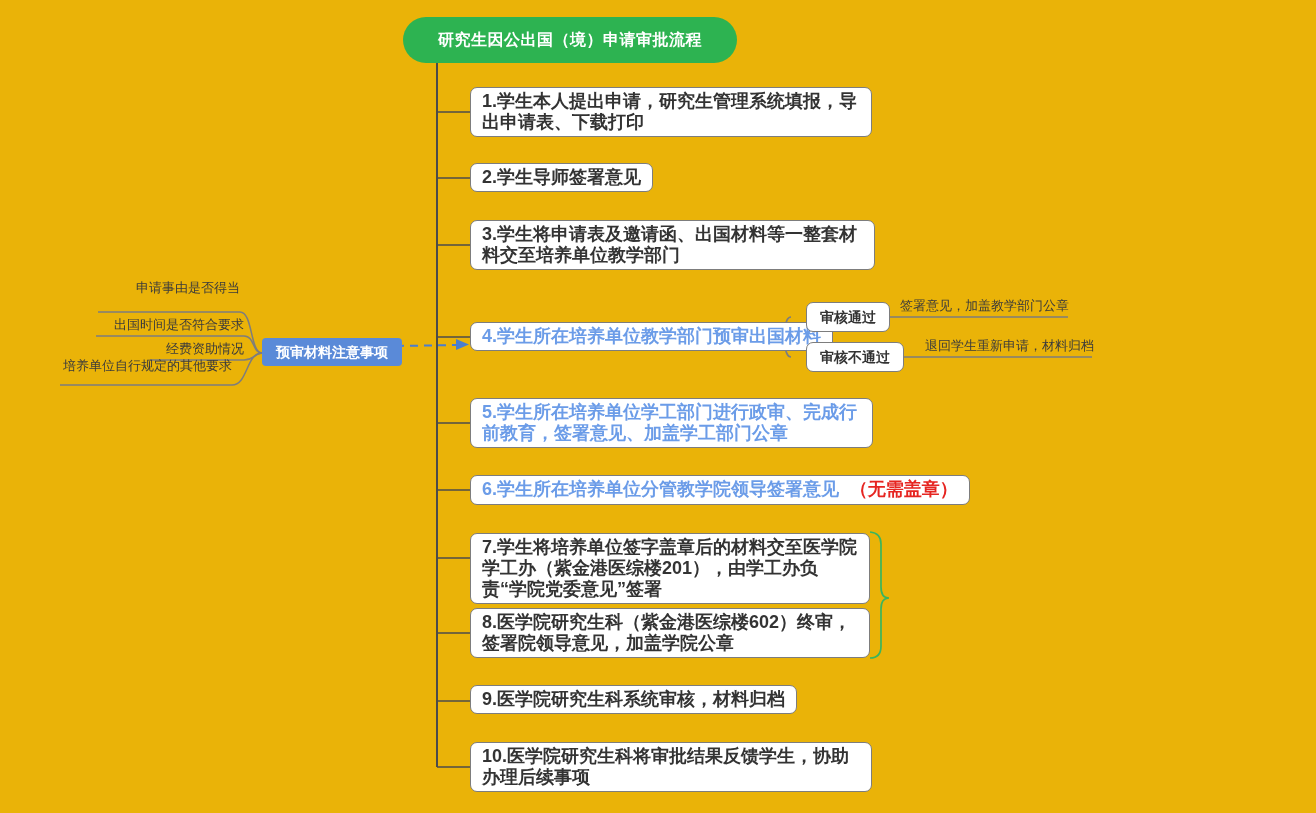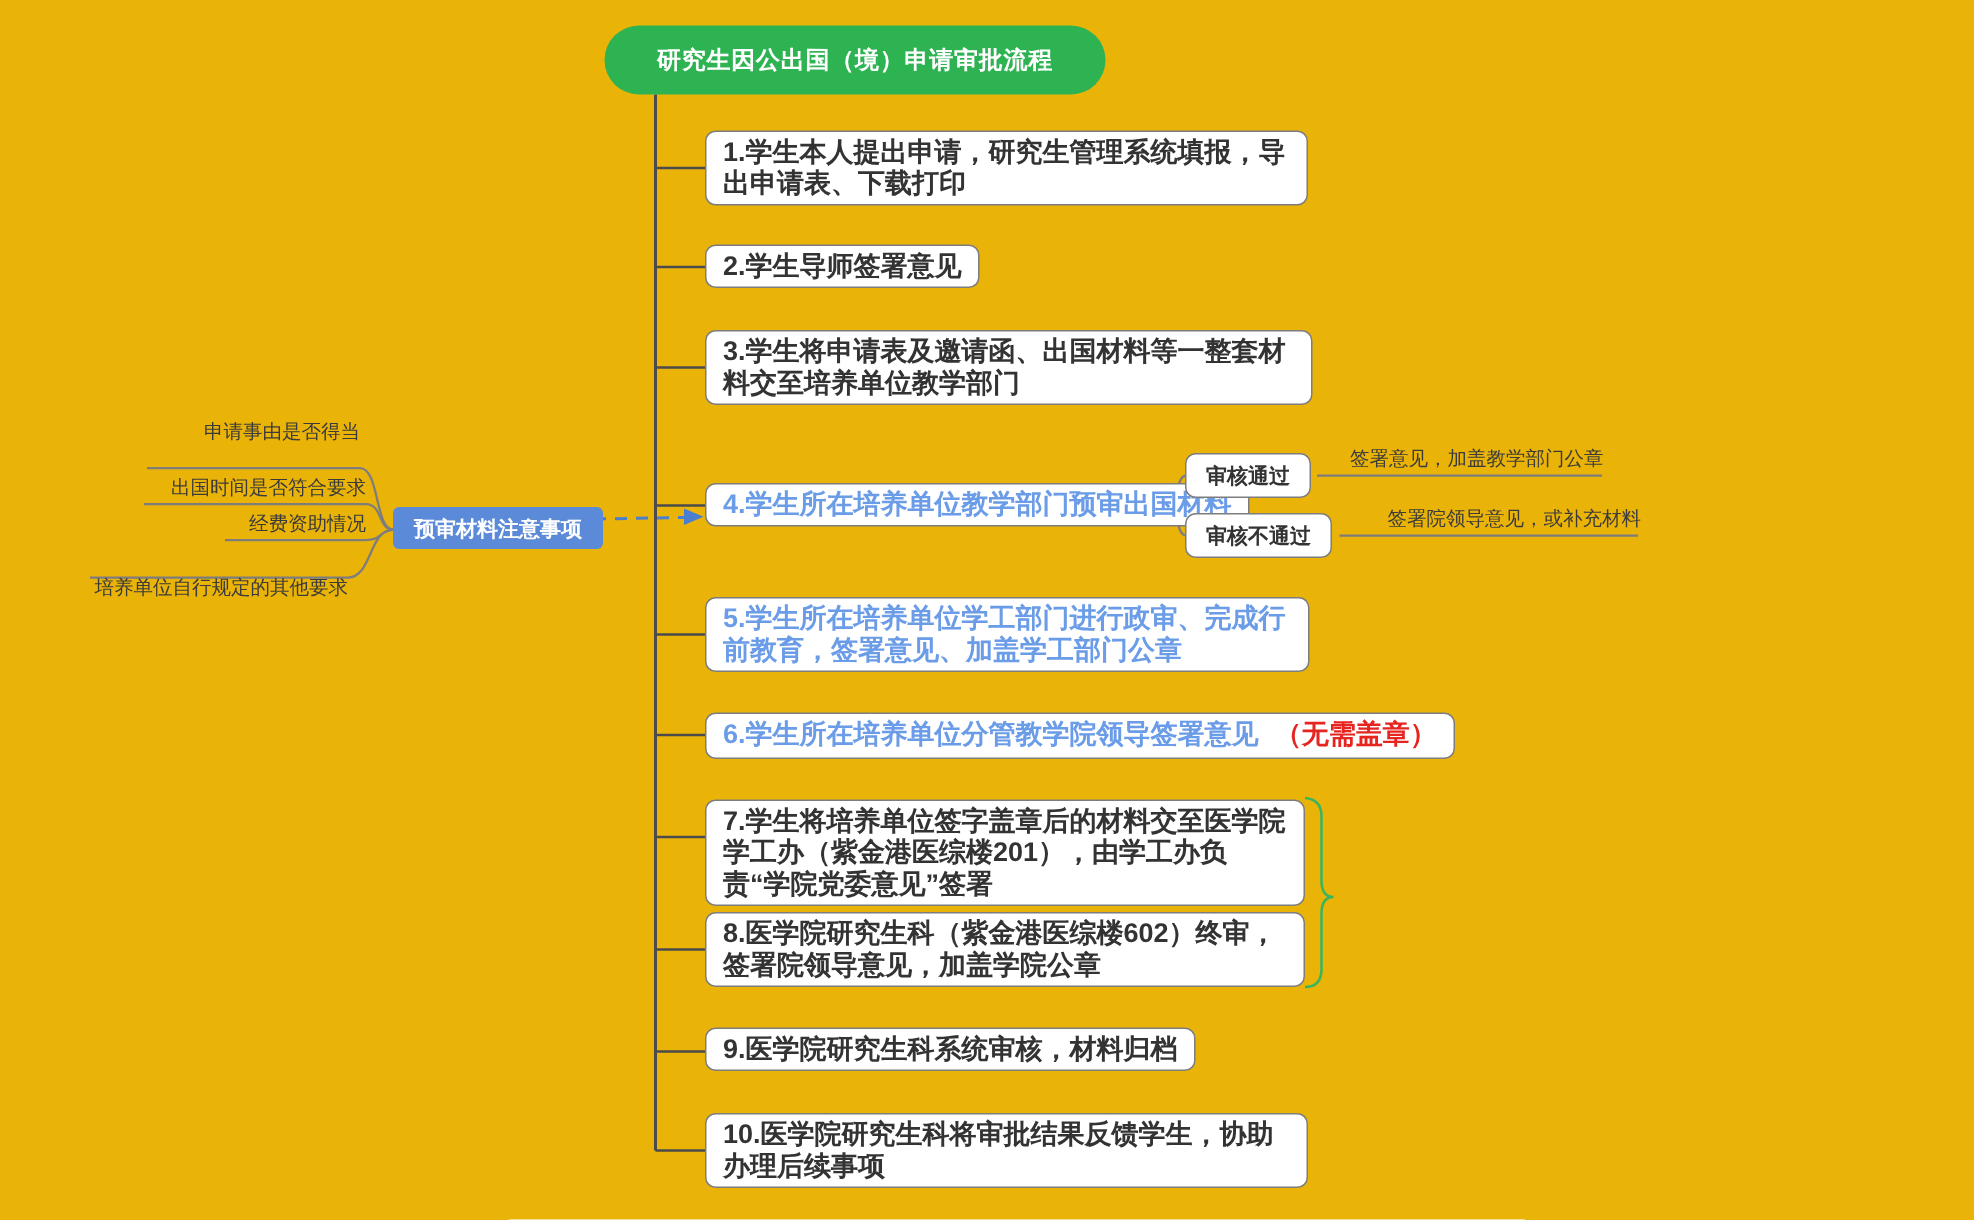"审核通过" .side-box { margin-left: none -> 16px }
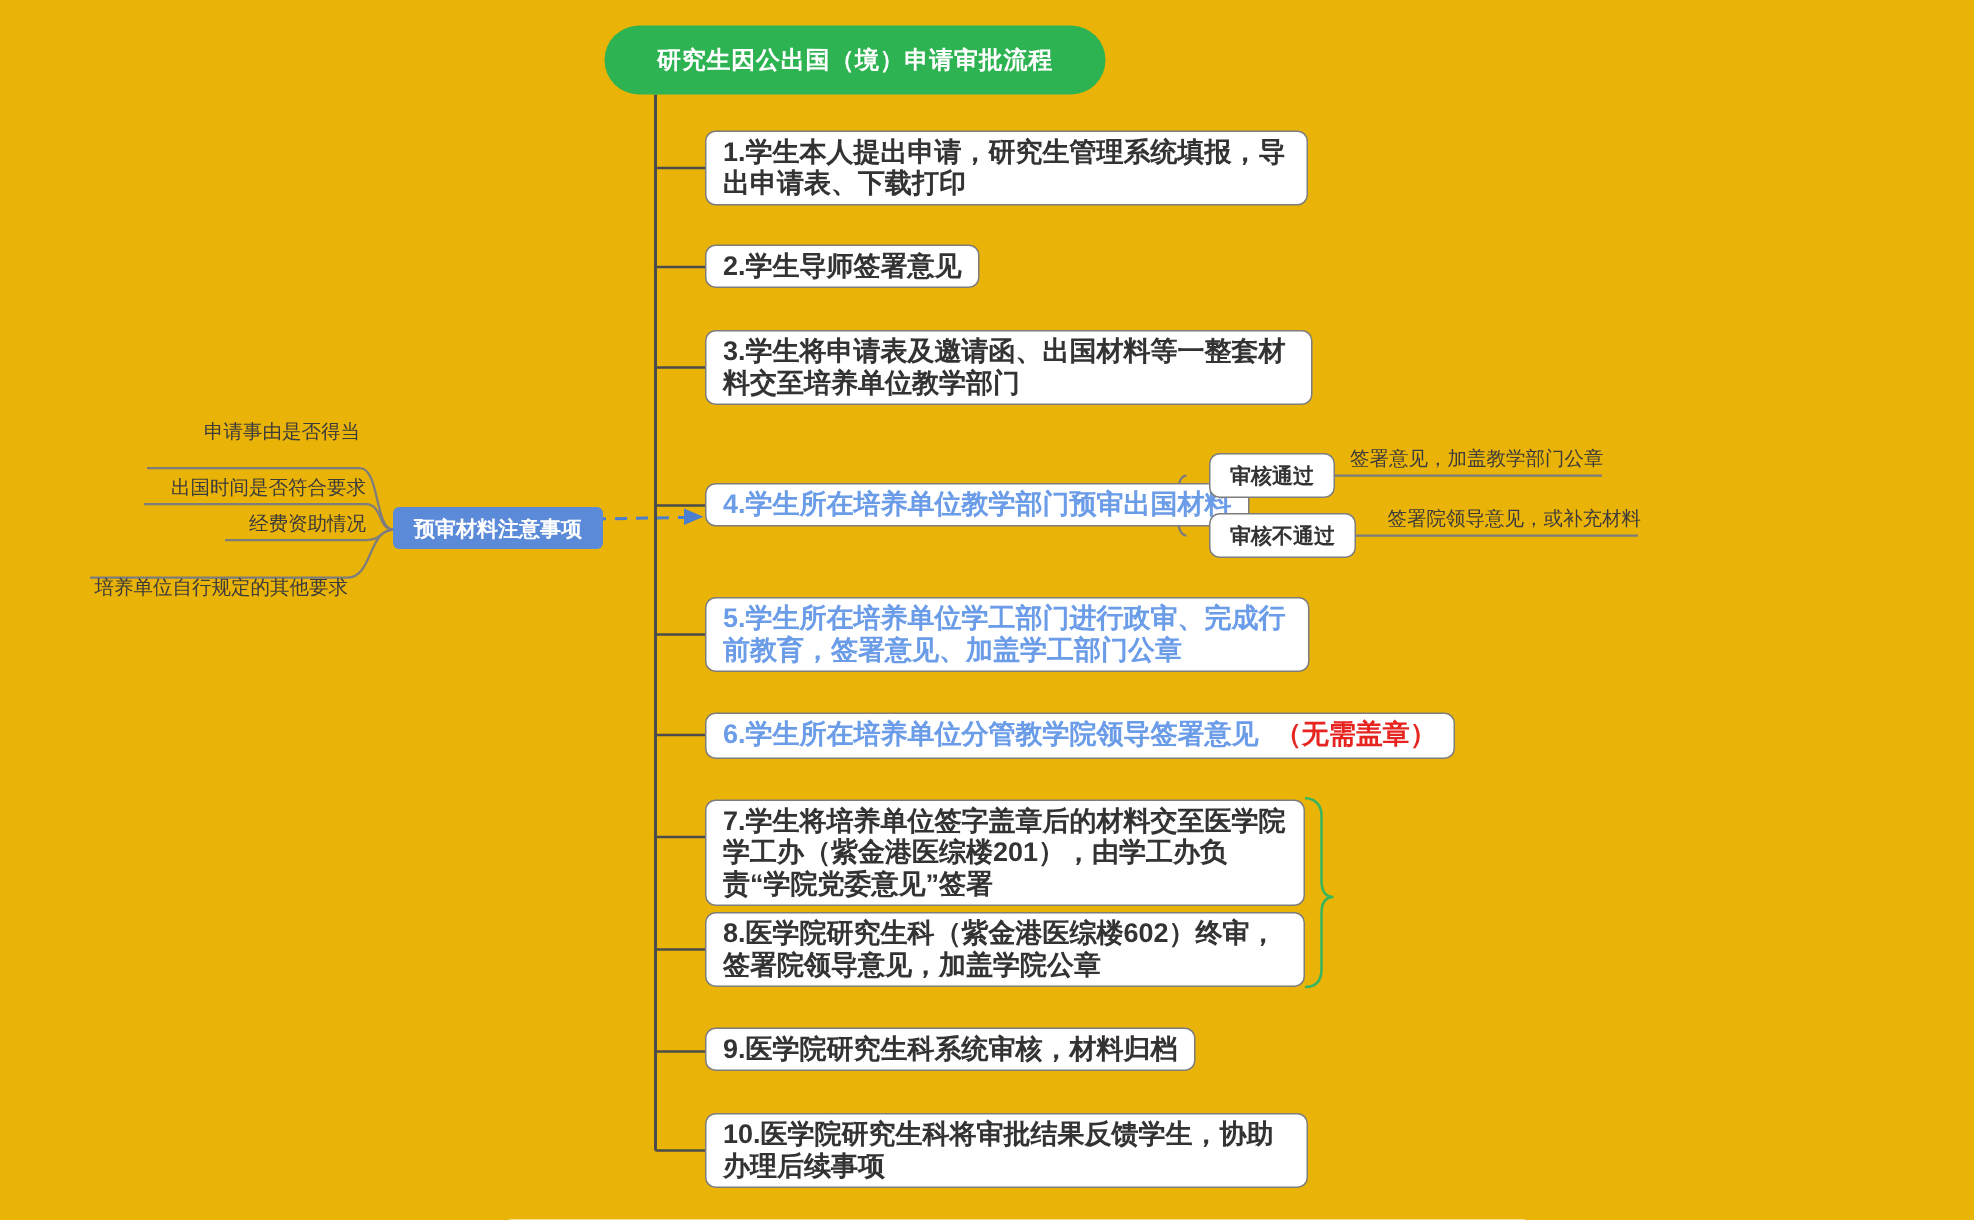"签署院领导意见，或补充材料" div.line-label { text: 签署院领导意见，或补充材料 -> 退回学生重新申请，材料归档 }
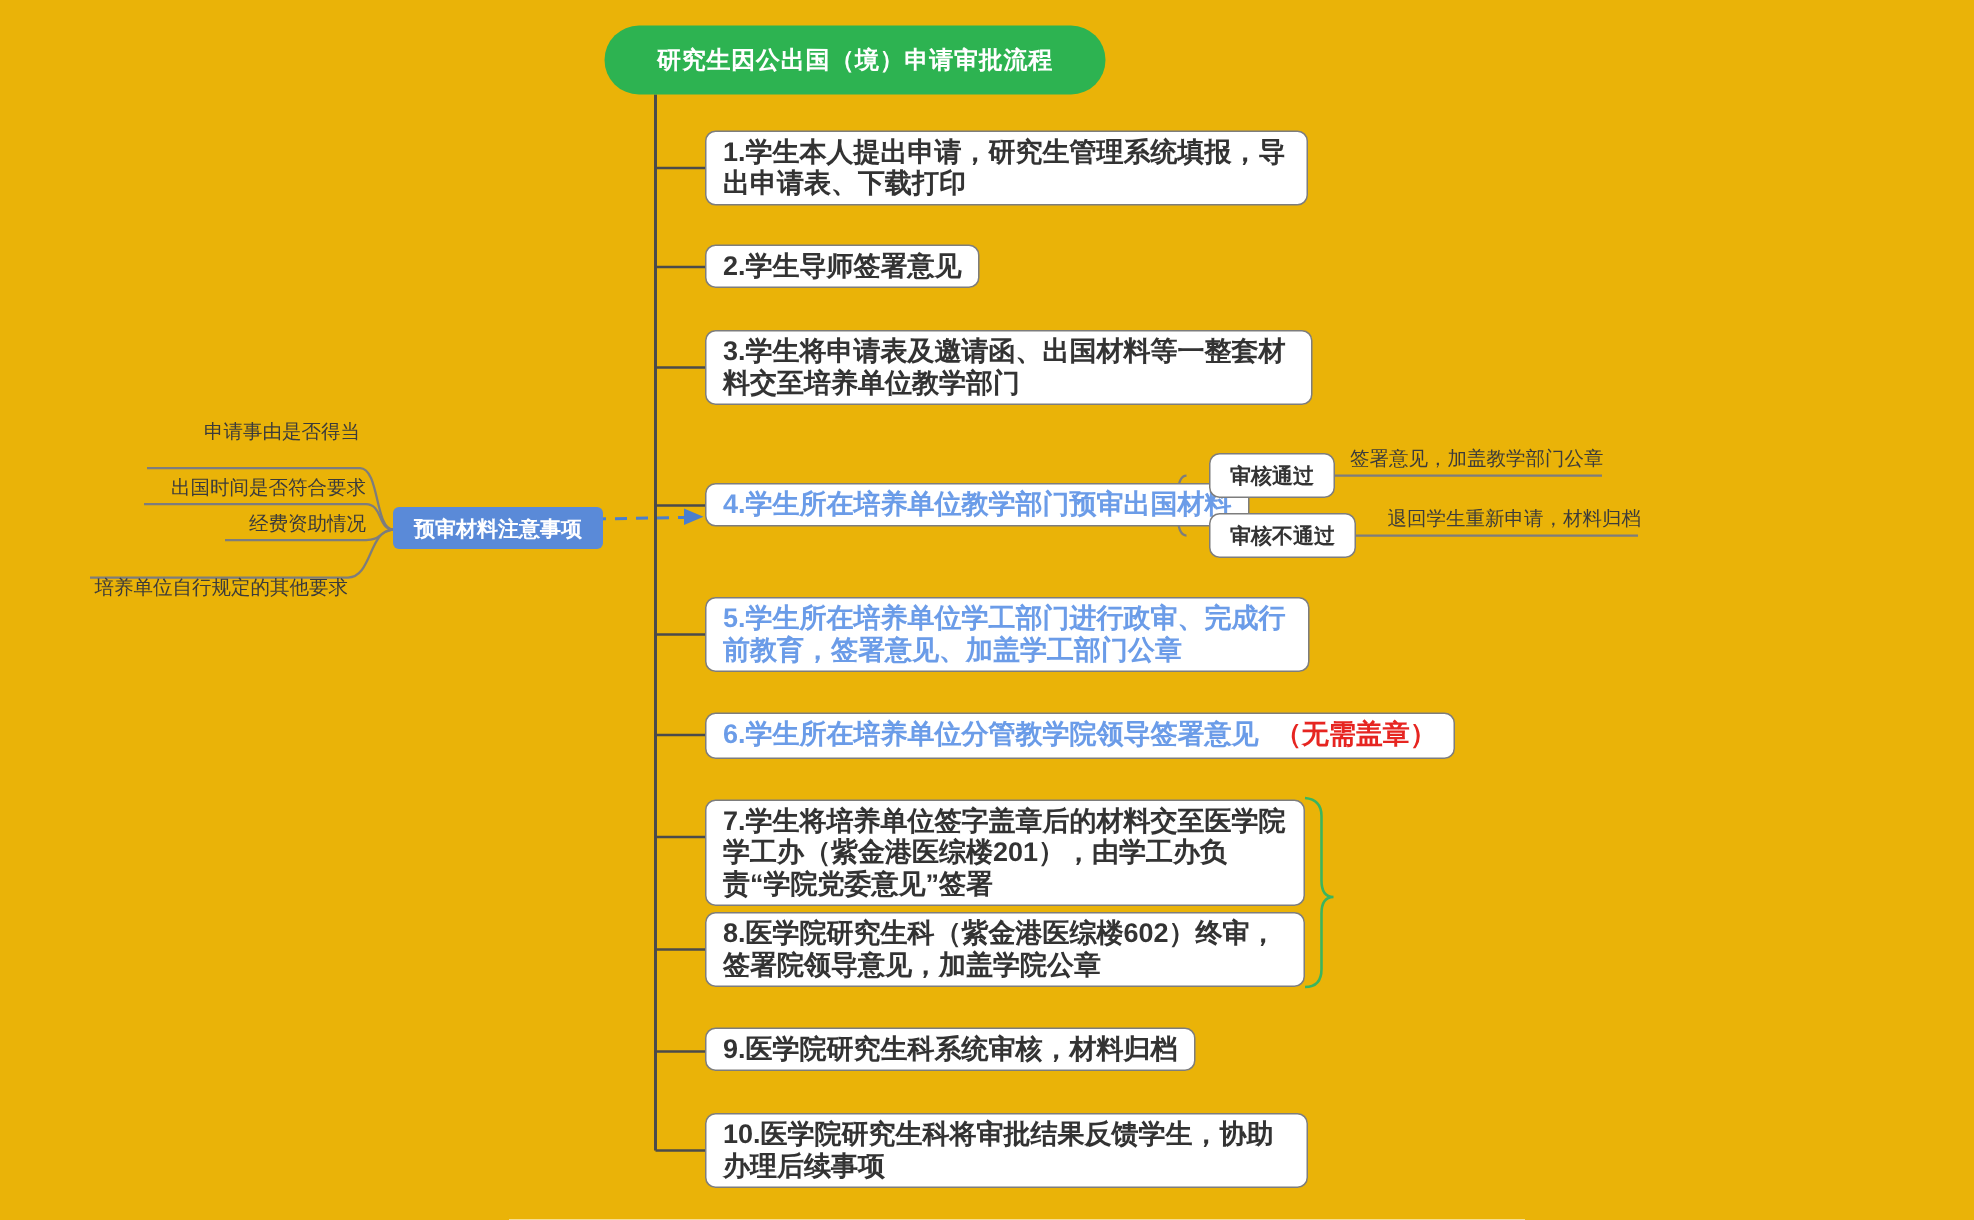"培养单位自行规定的其他要求" div.line-label { top: 384px -> 358px }
